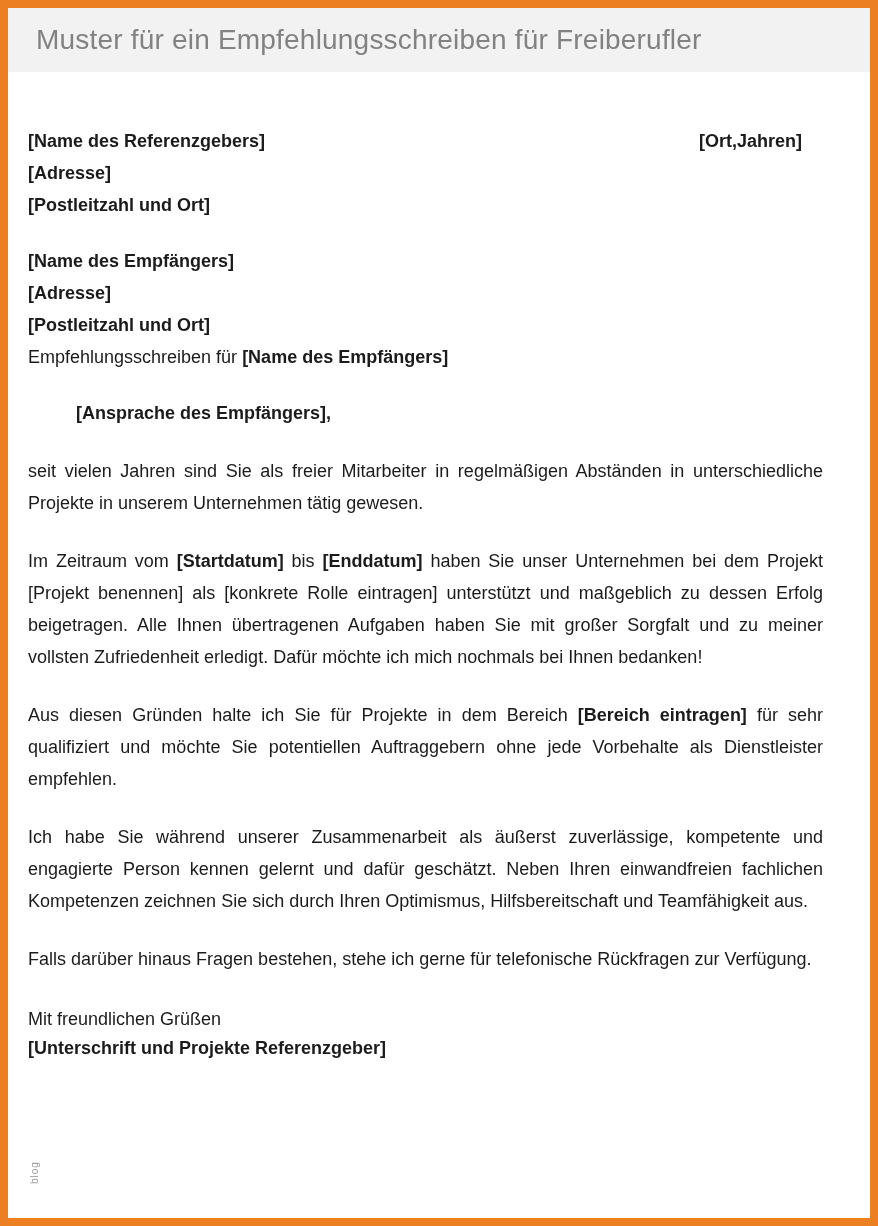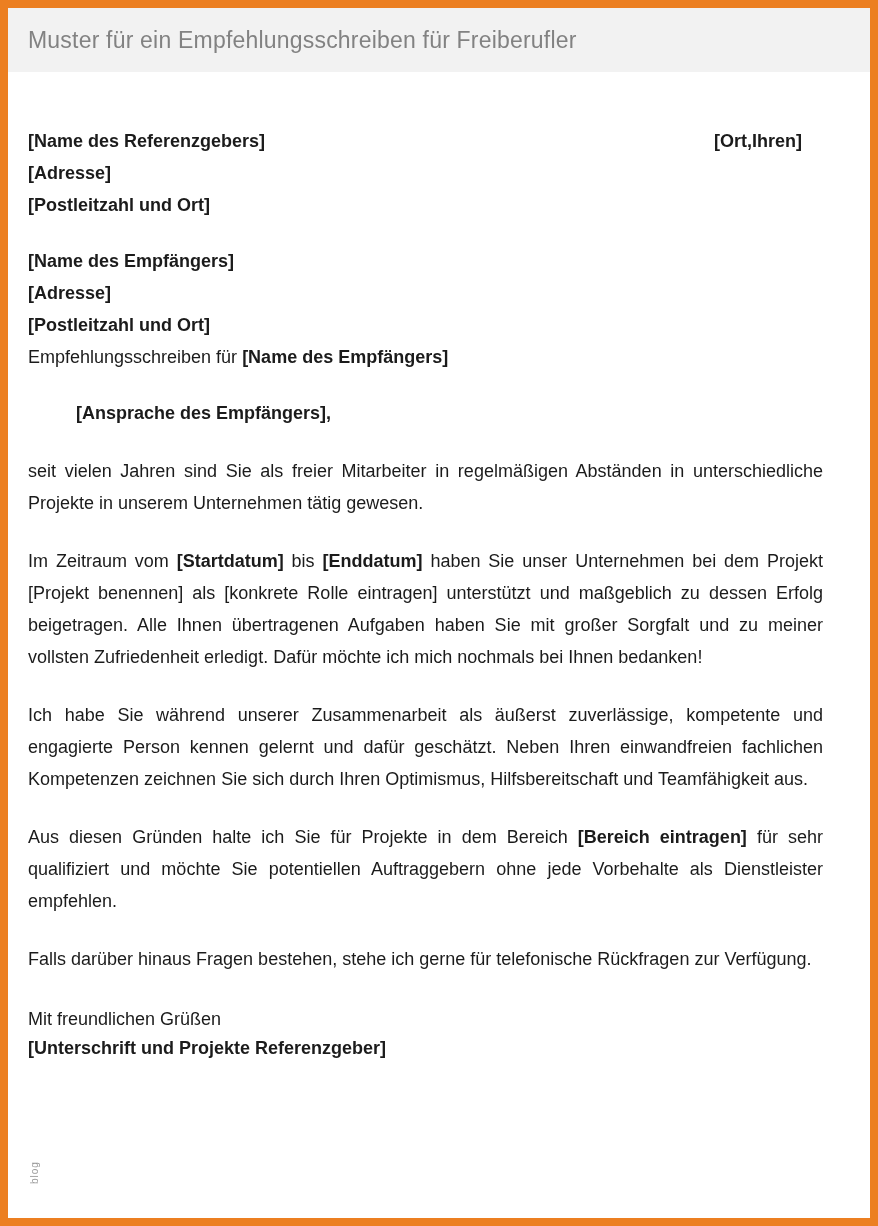"Muster für ein Empfehlungsschreiben für" .title { font-size: 23px -> 28px; margin: 0 -> 8px }
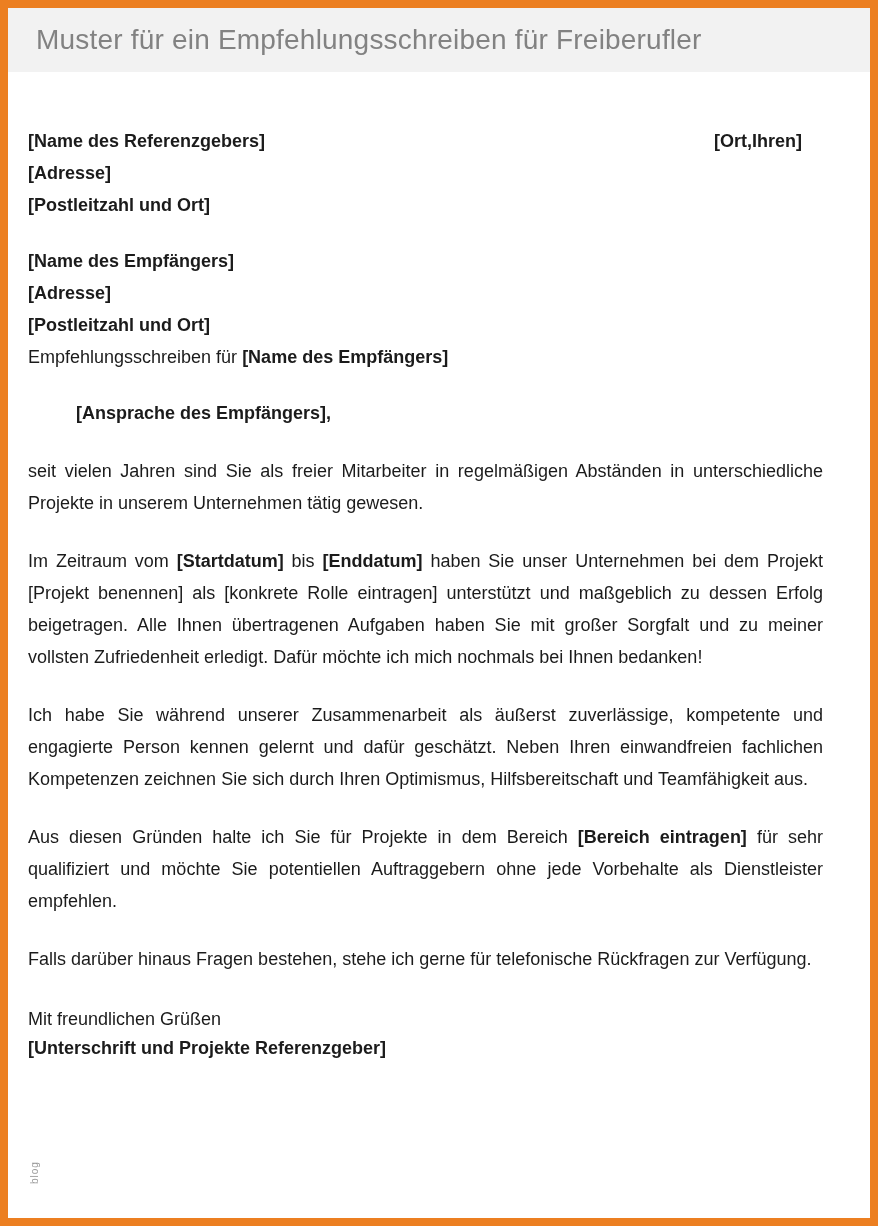"[Ort,Ihren]" span.addr-line { text: Ort,Ihren -> Ort,Jahren }
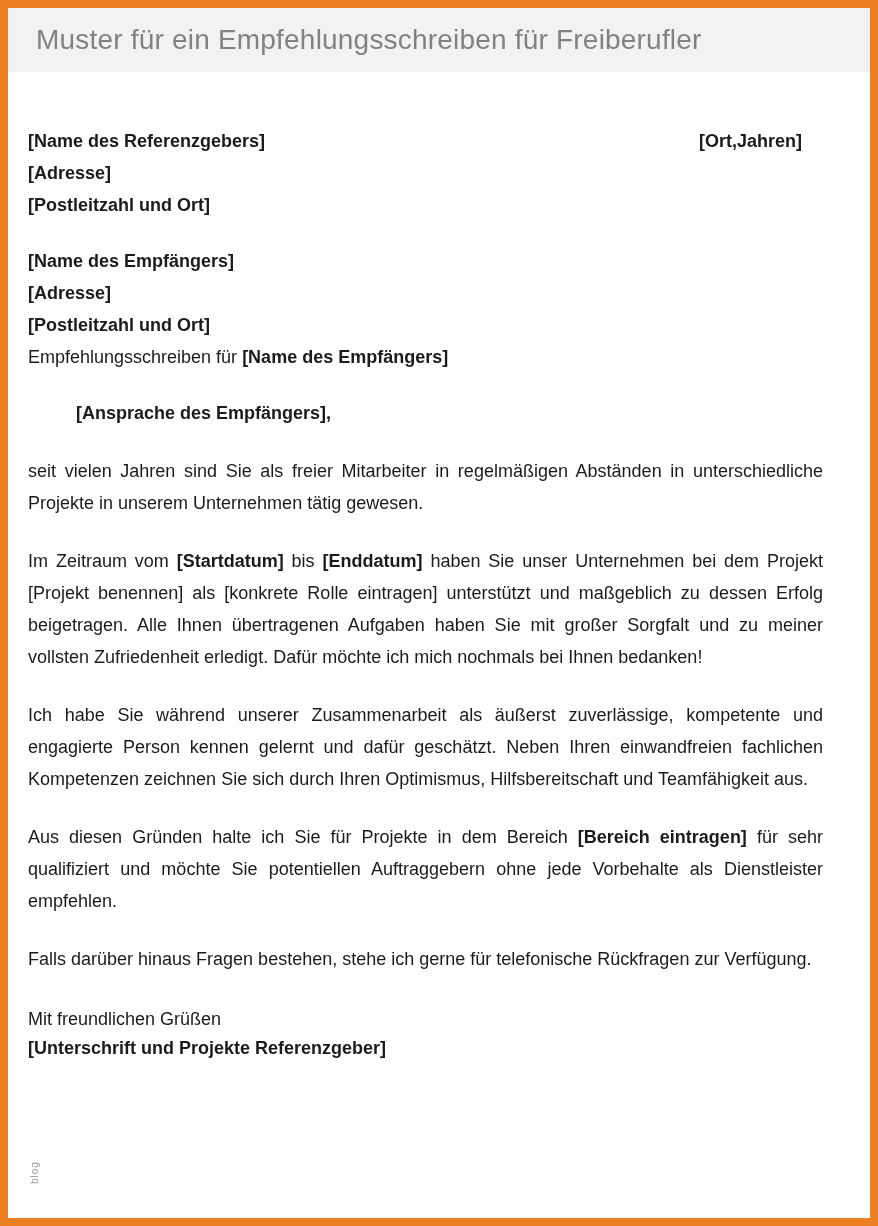"Ich habe Sie während unserer" p.para { order: before "Aus diesen Gründen halte ich" -> after "Aus diesen Gründen halte ich" }
